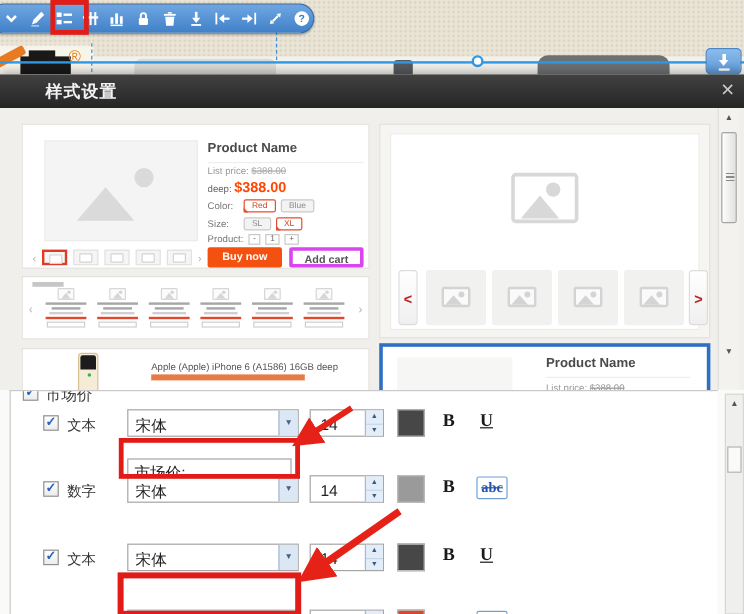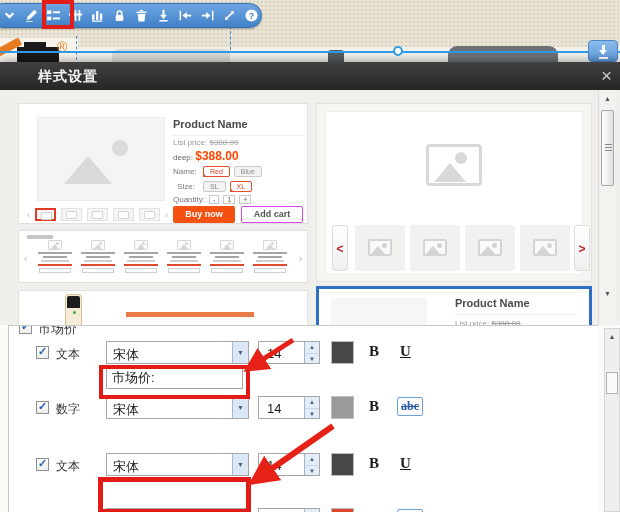"Name:" span { text: Name -> Color }
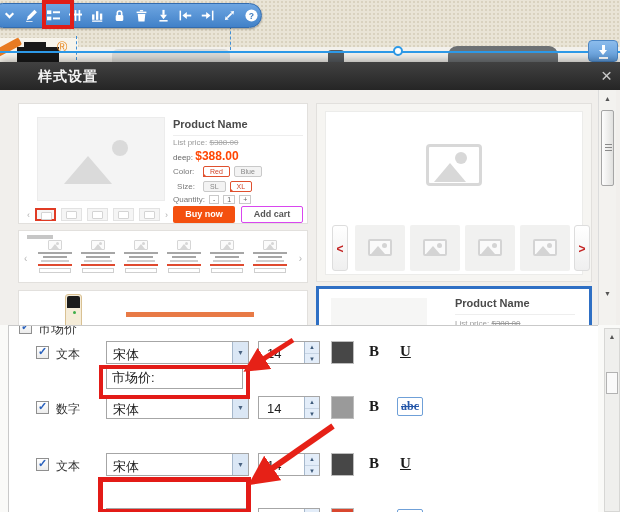"Size:" div.optrow { text-align: center -> none }
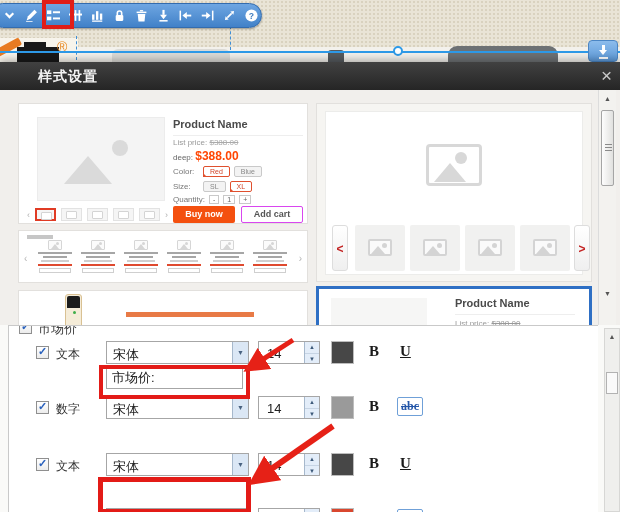"Quantity:" span { text: Quantity -> Product }
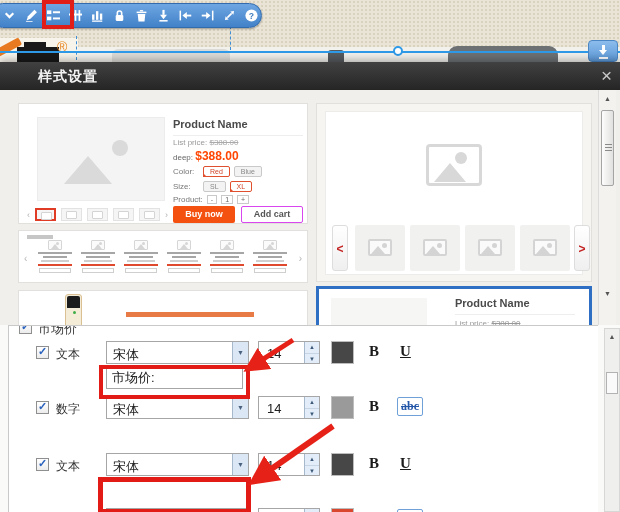"Add cart" .btn-cart { border: 1px solid #d946ef -> 3px solid #d946ef }
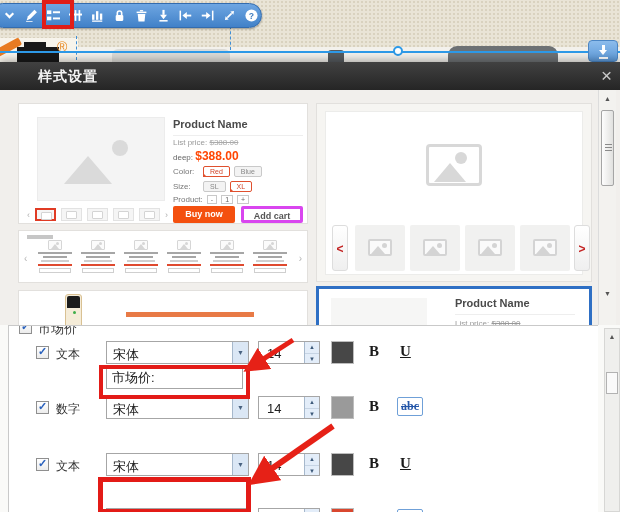"Apple (Apple) iPhone 6 (A1586)" div.c3-title { html: none -> <div>Apple (Apple) iPhone 6 (A1586) 16GB deep</div> }
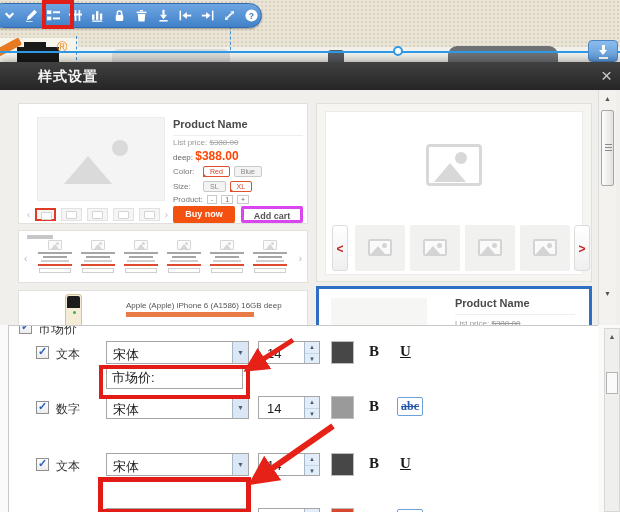"市场价:" input.ftxt { top: 40px -> 56px }
